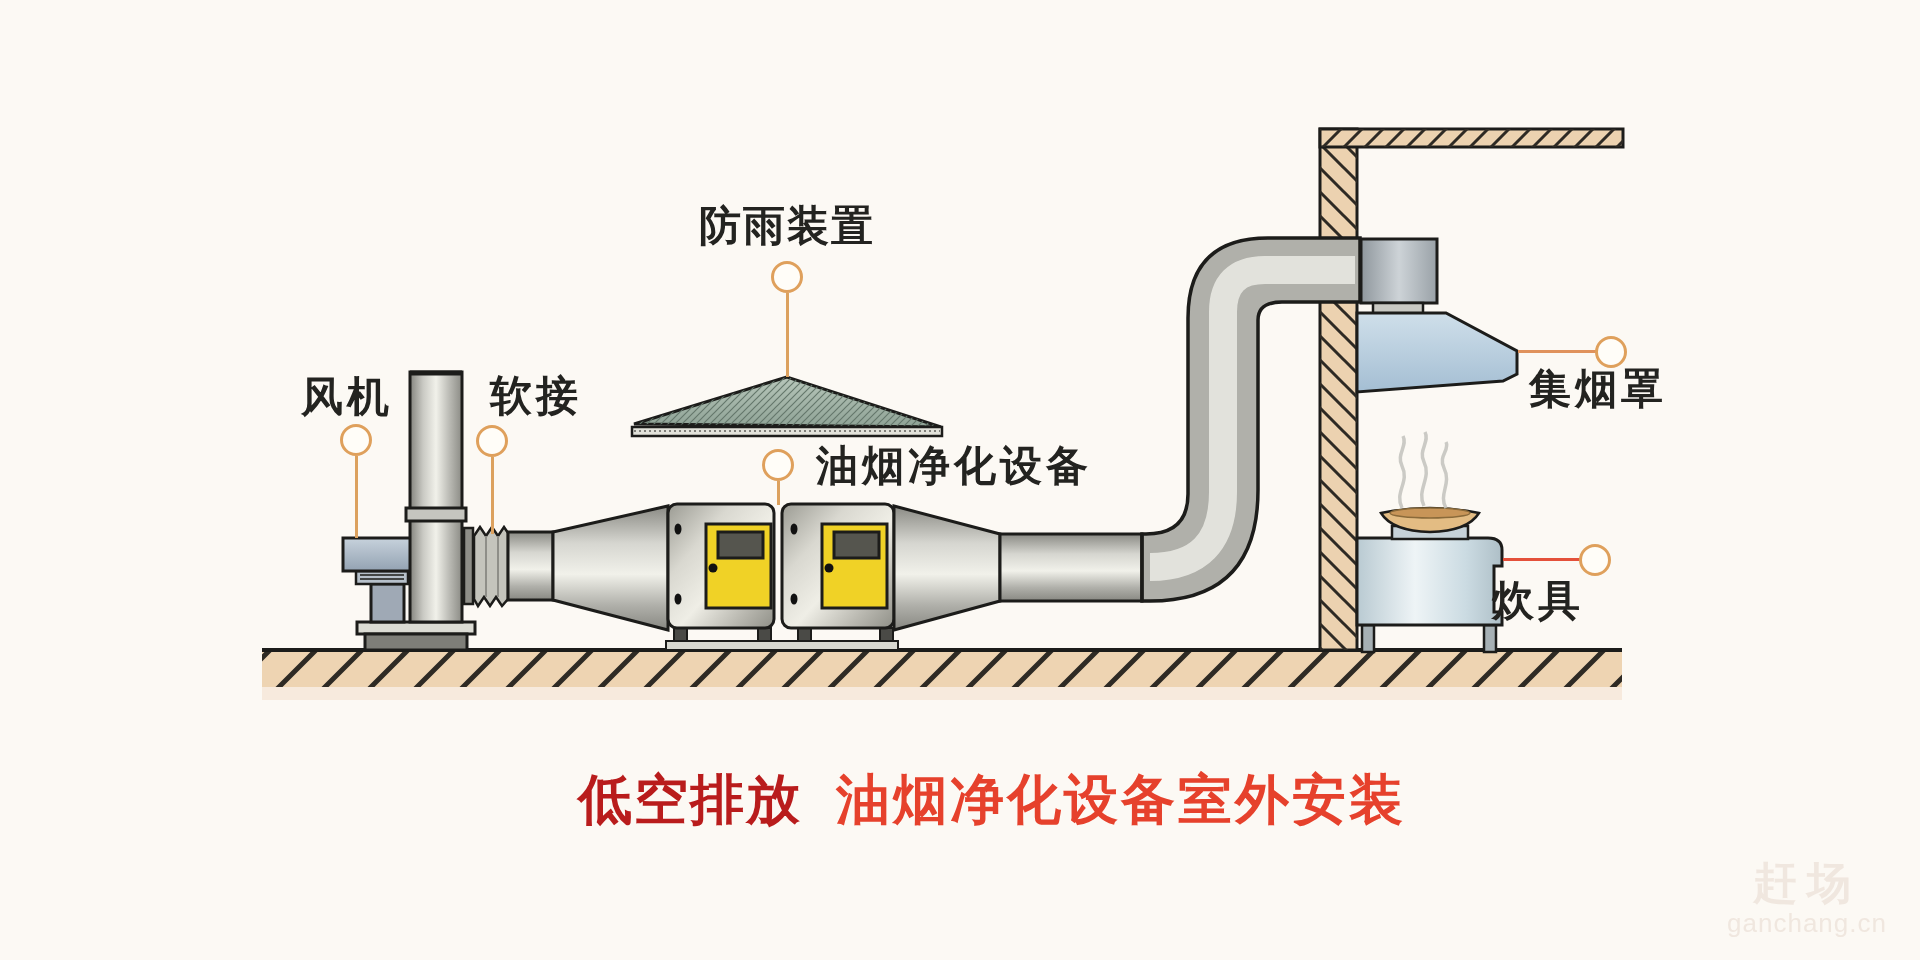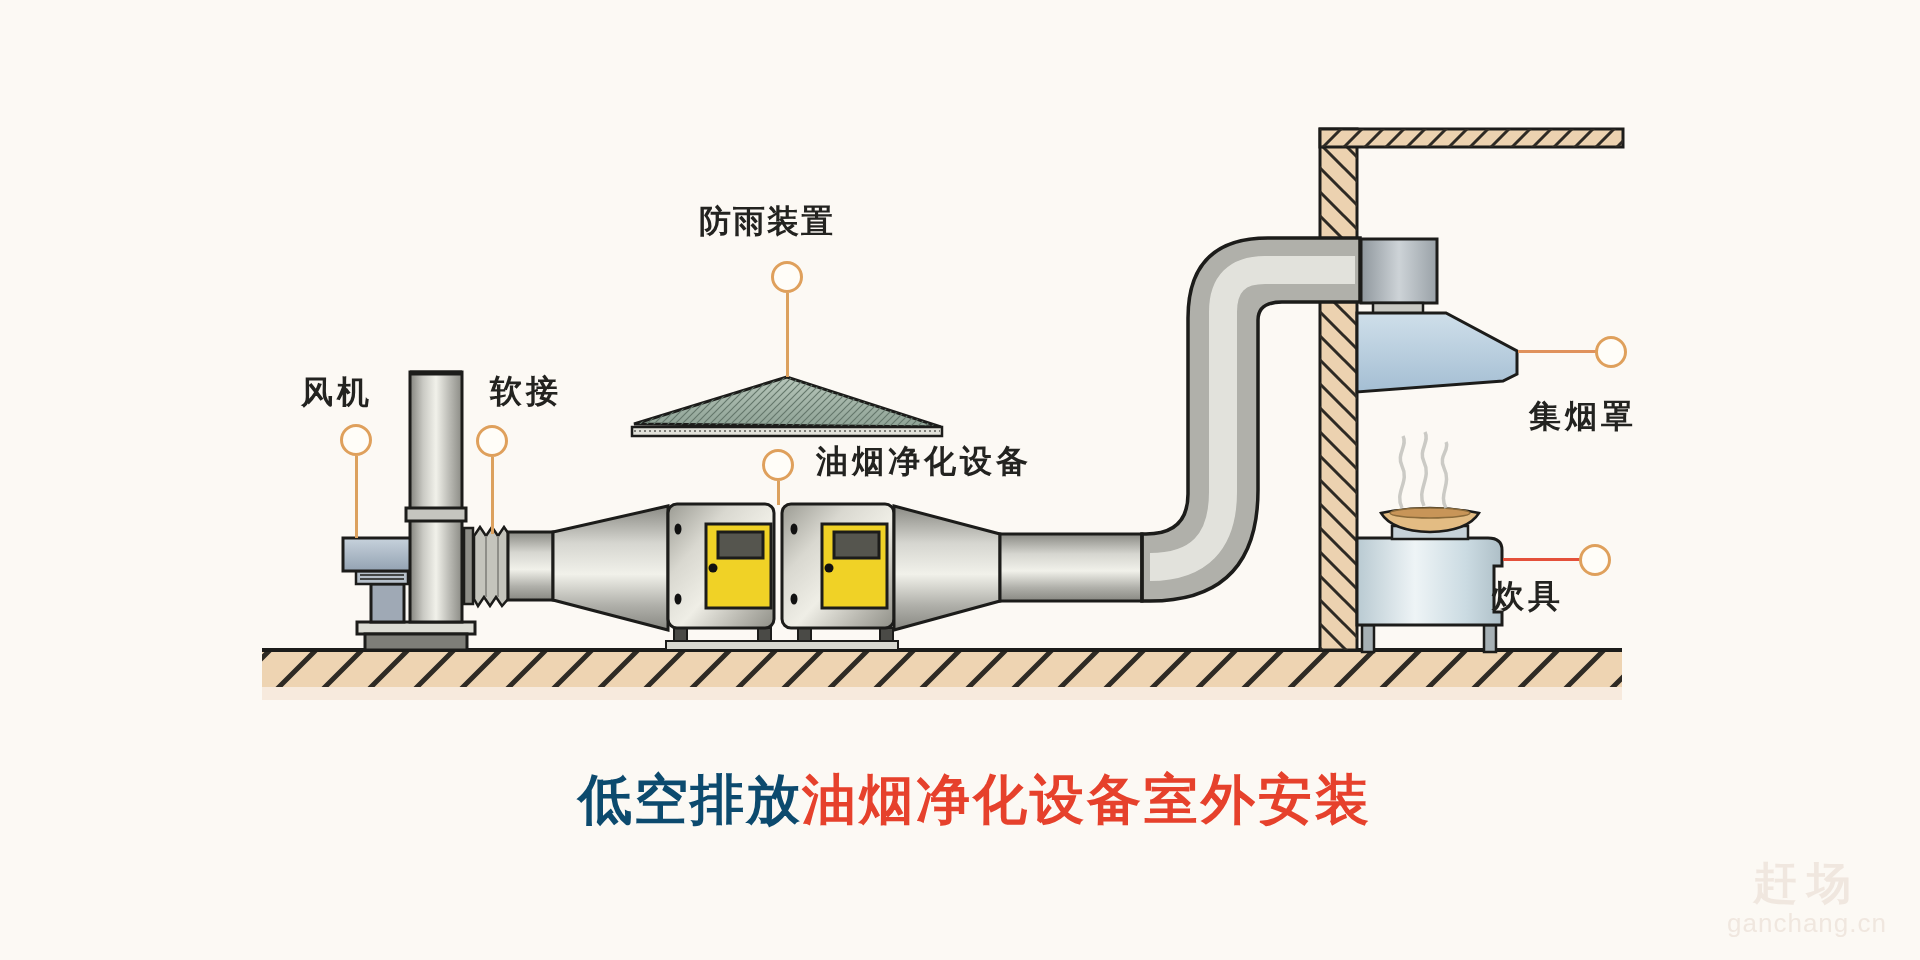"防雨装置" .label { font-size: 32px -> 42px }
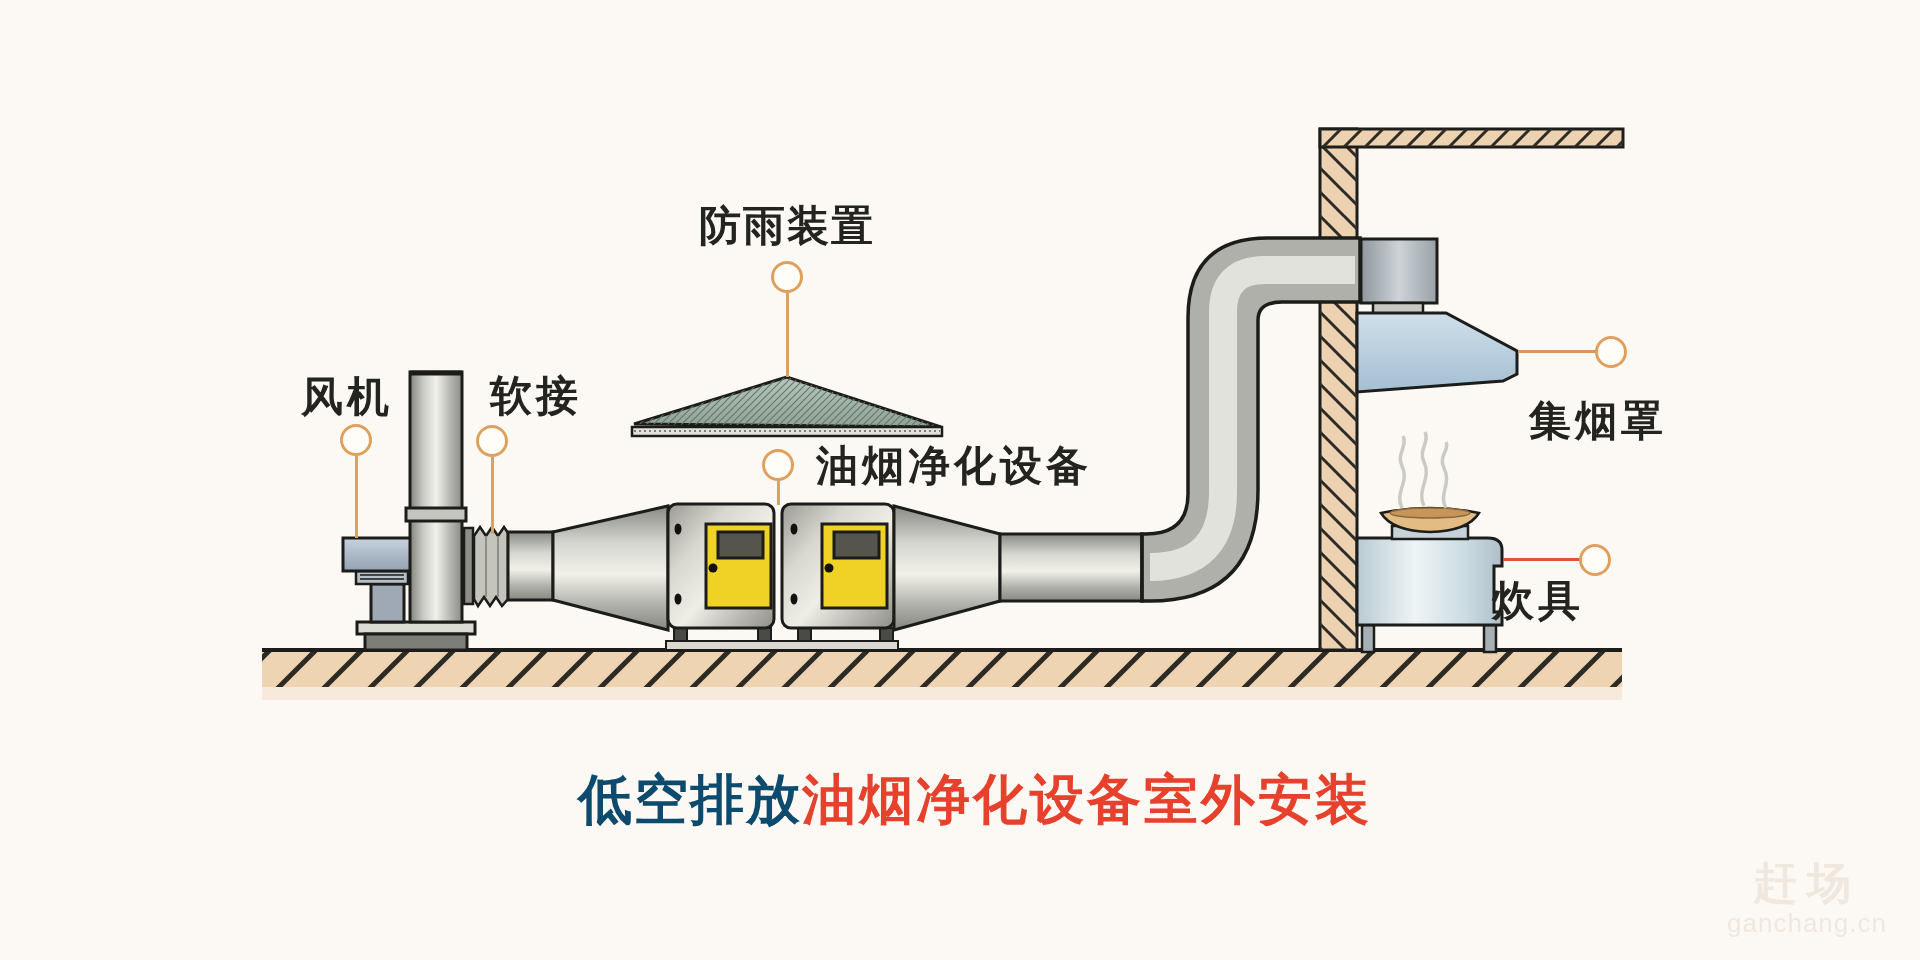"集烟罩" div.label { top: 400px -> 368px }
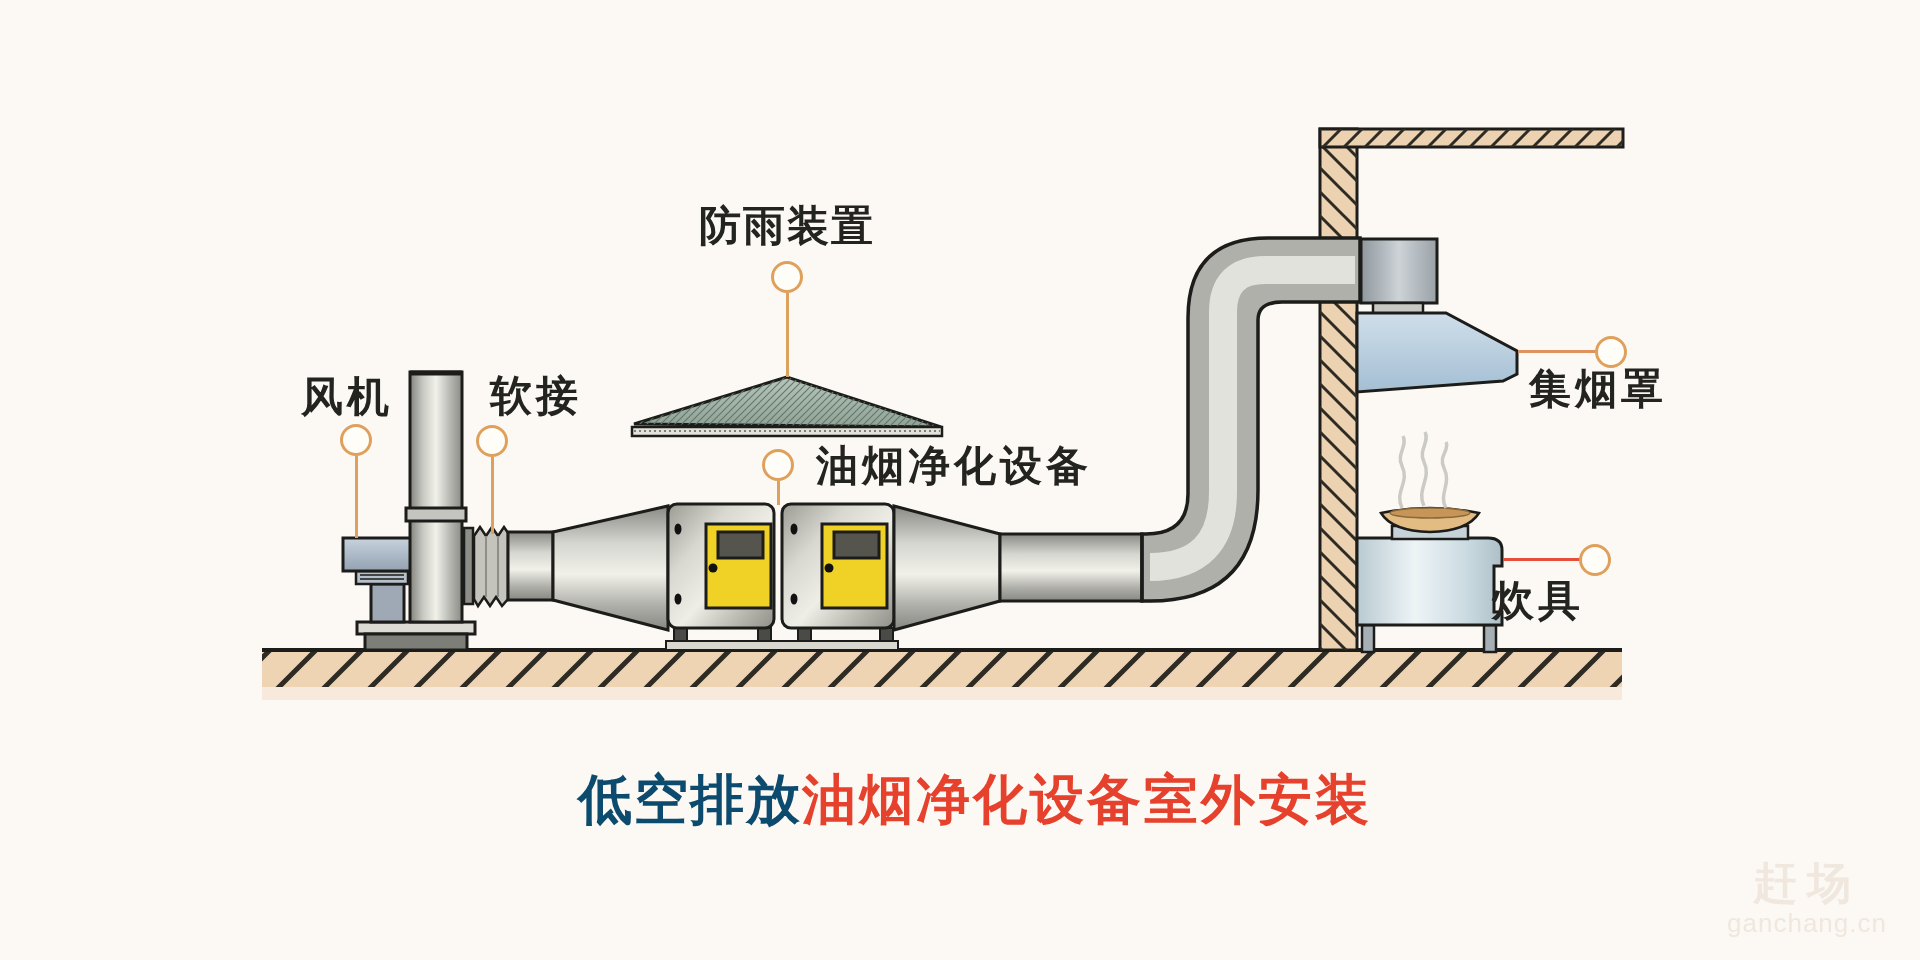"低空排放" #caption .c1 { color: #0c4a6e -> #b91c1c }
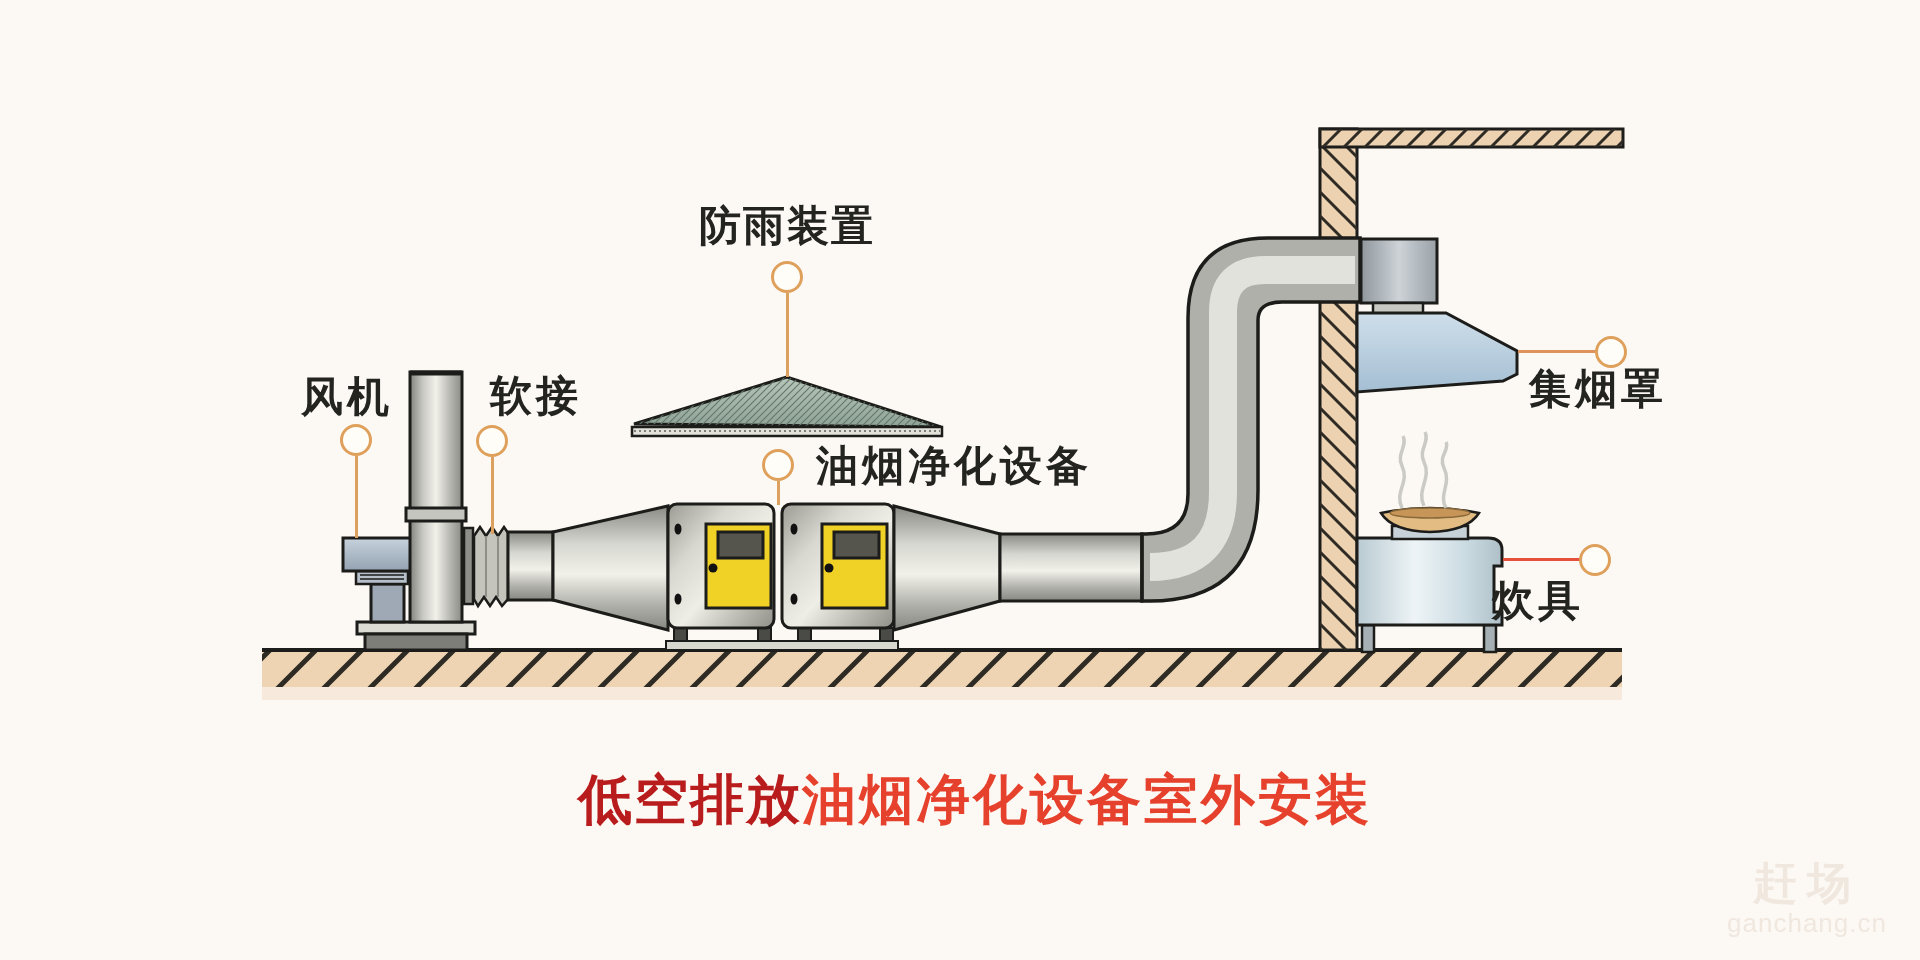"油烟净化设备室外安装" #caption .c2 { margin-left: none -> 34px }
